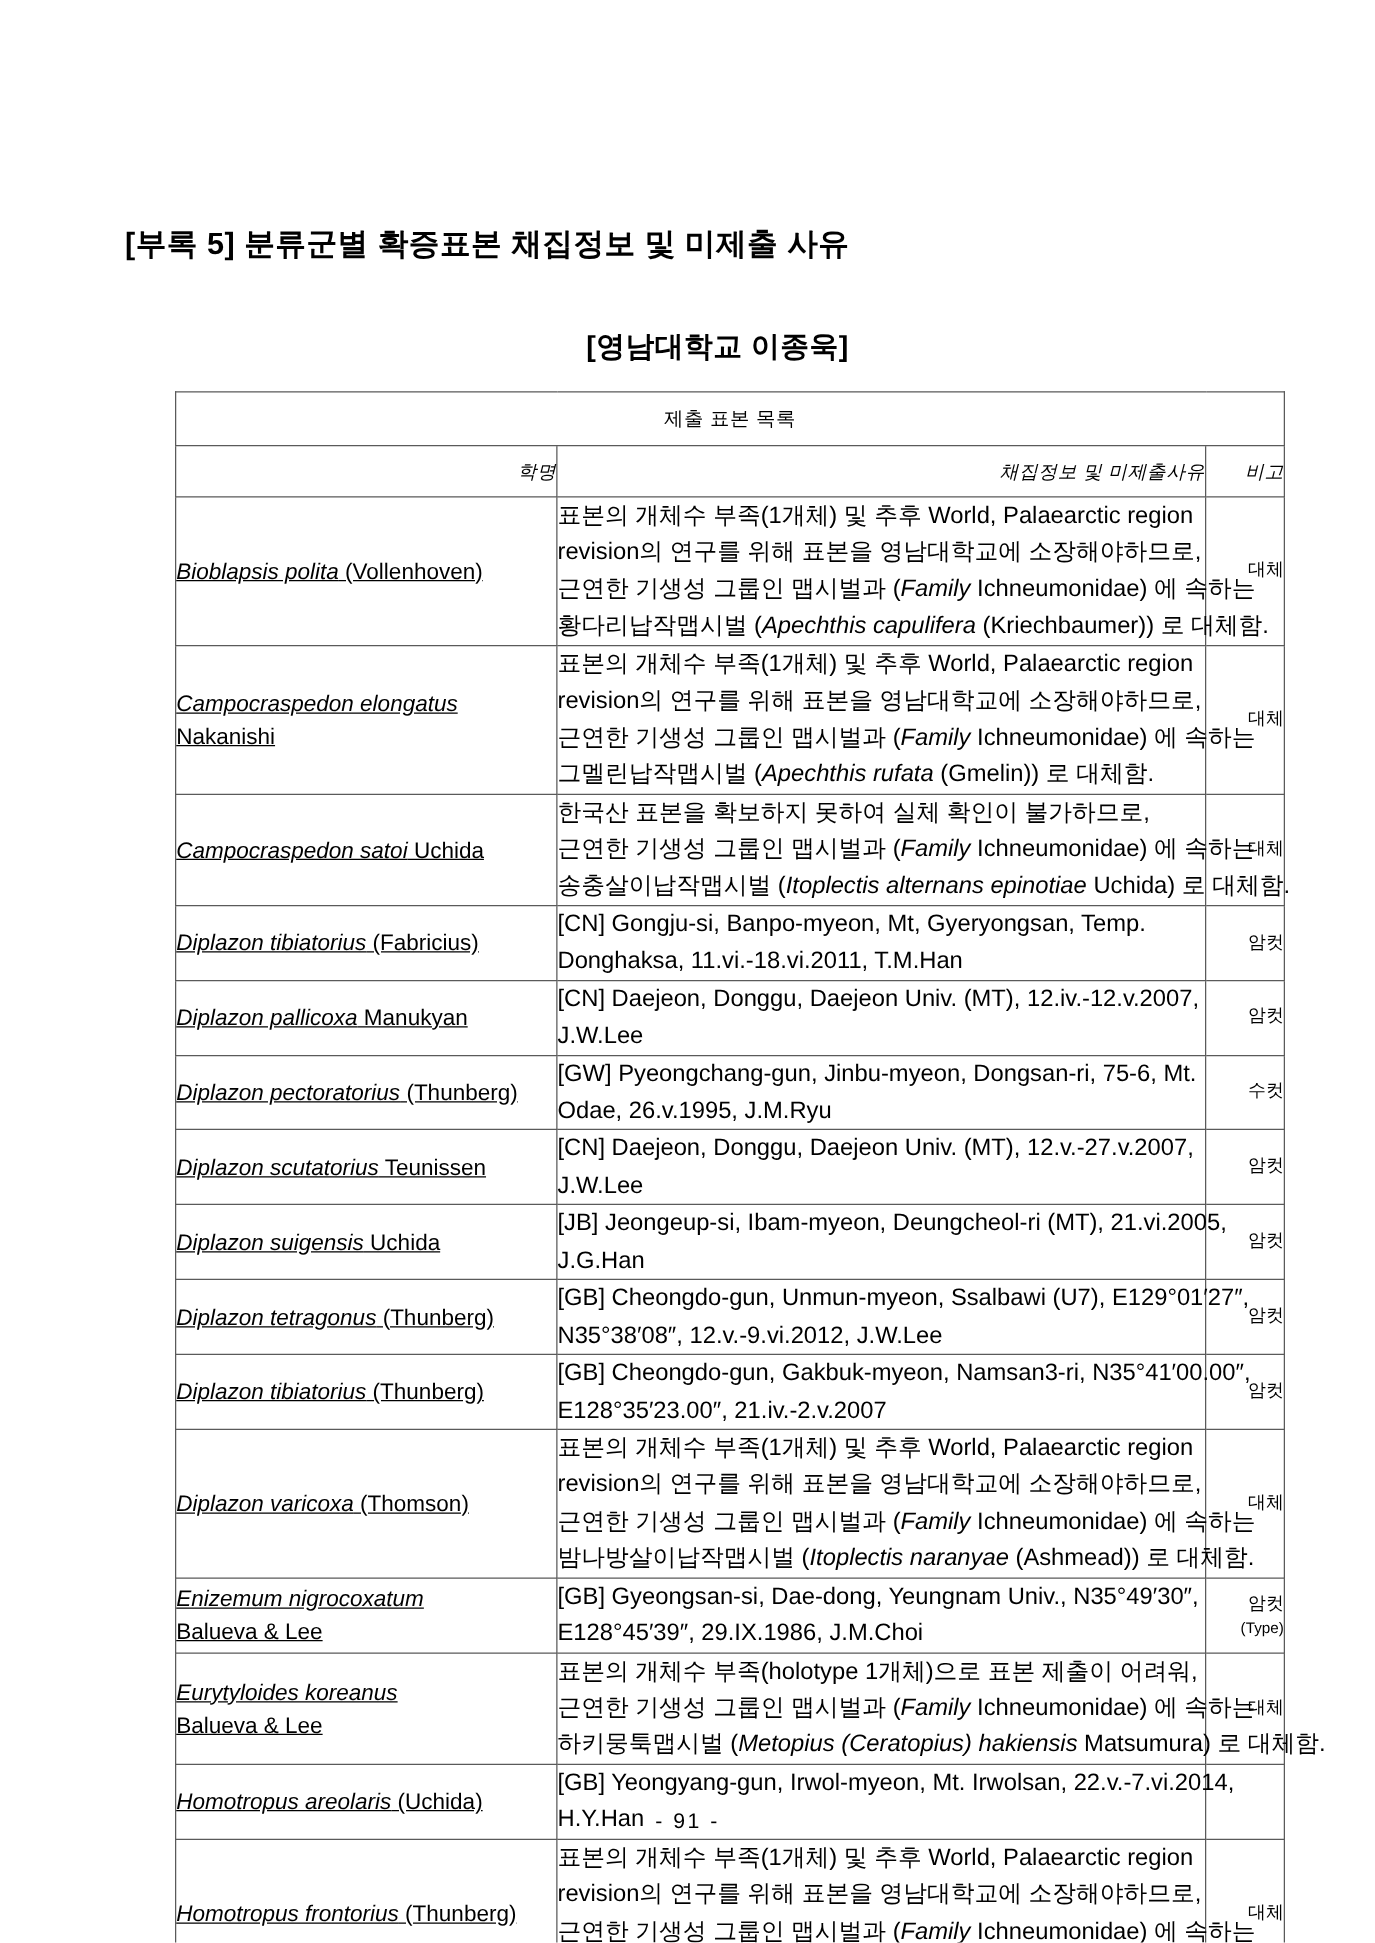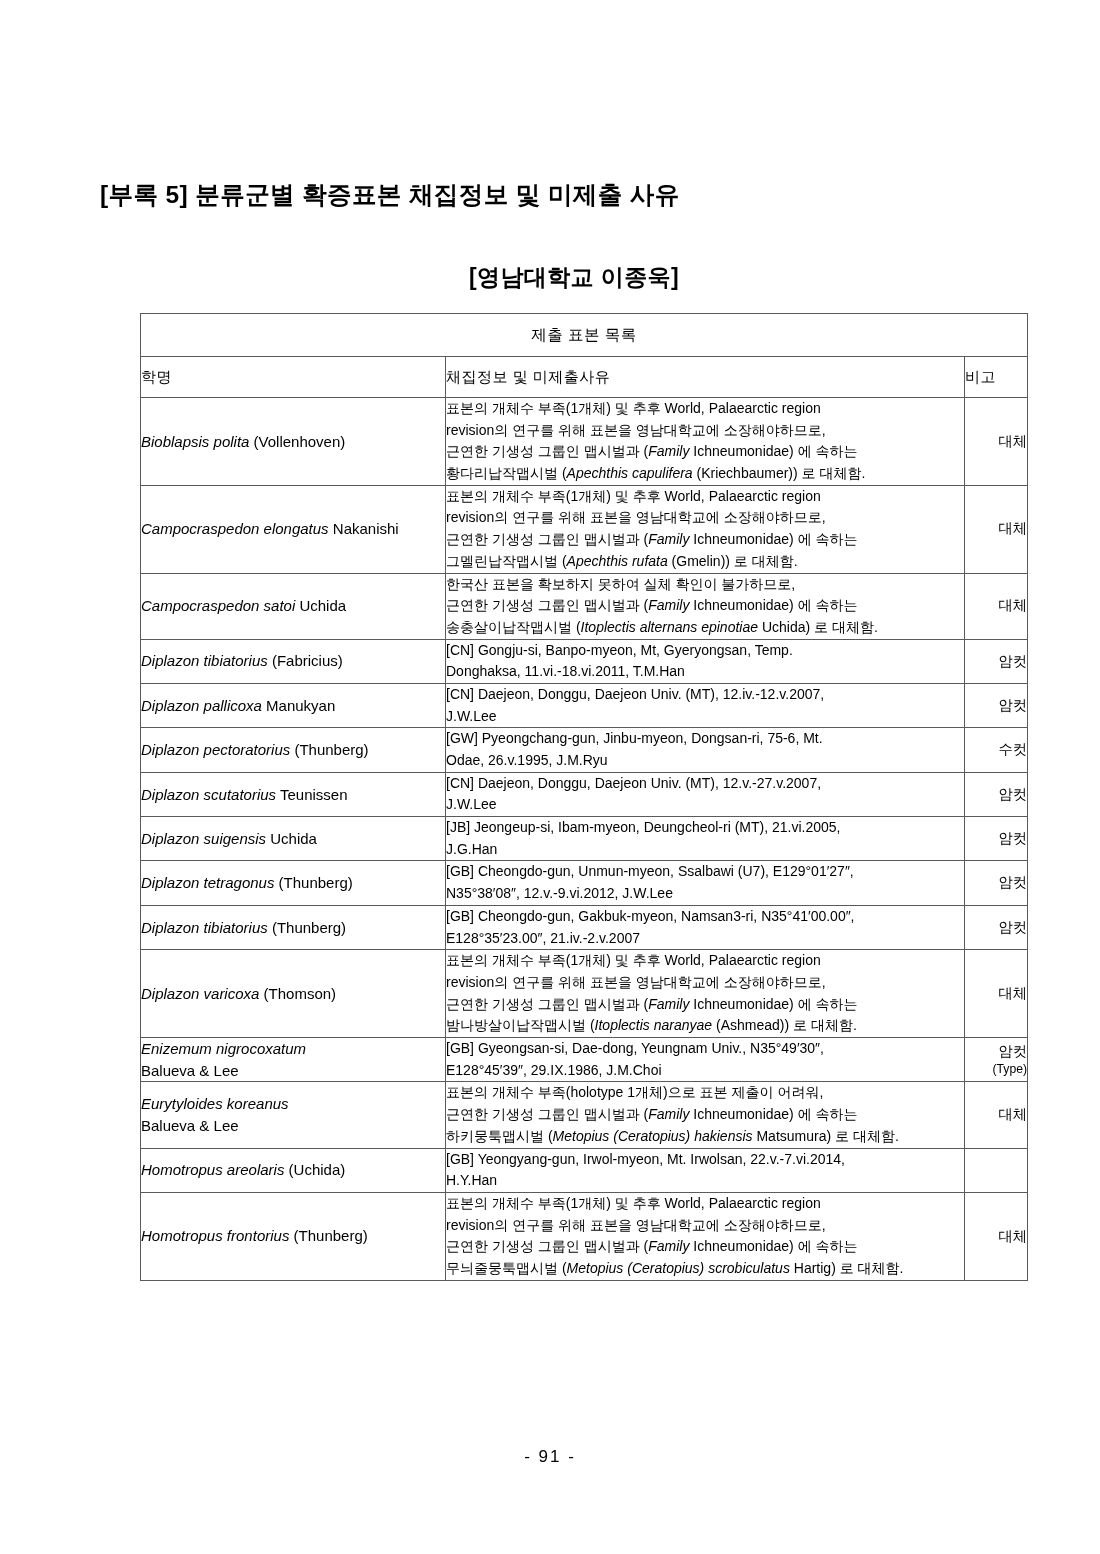"학명" .head-cell { font-style: none -> italic; text-align: left -> right }
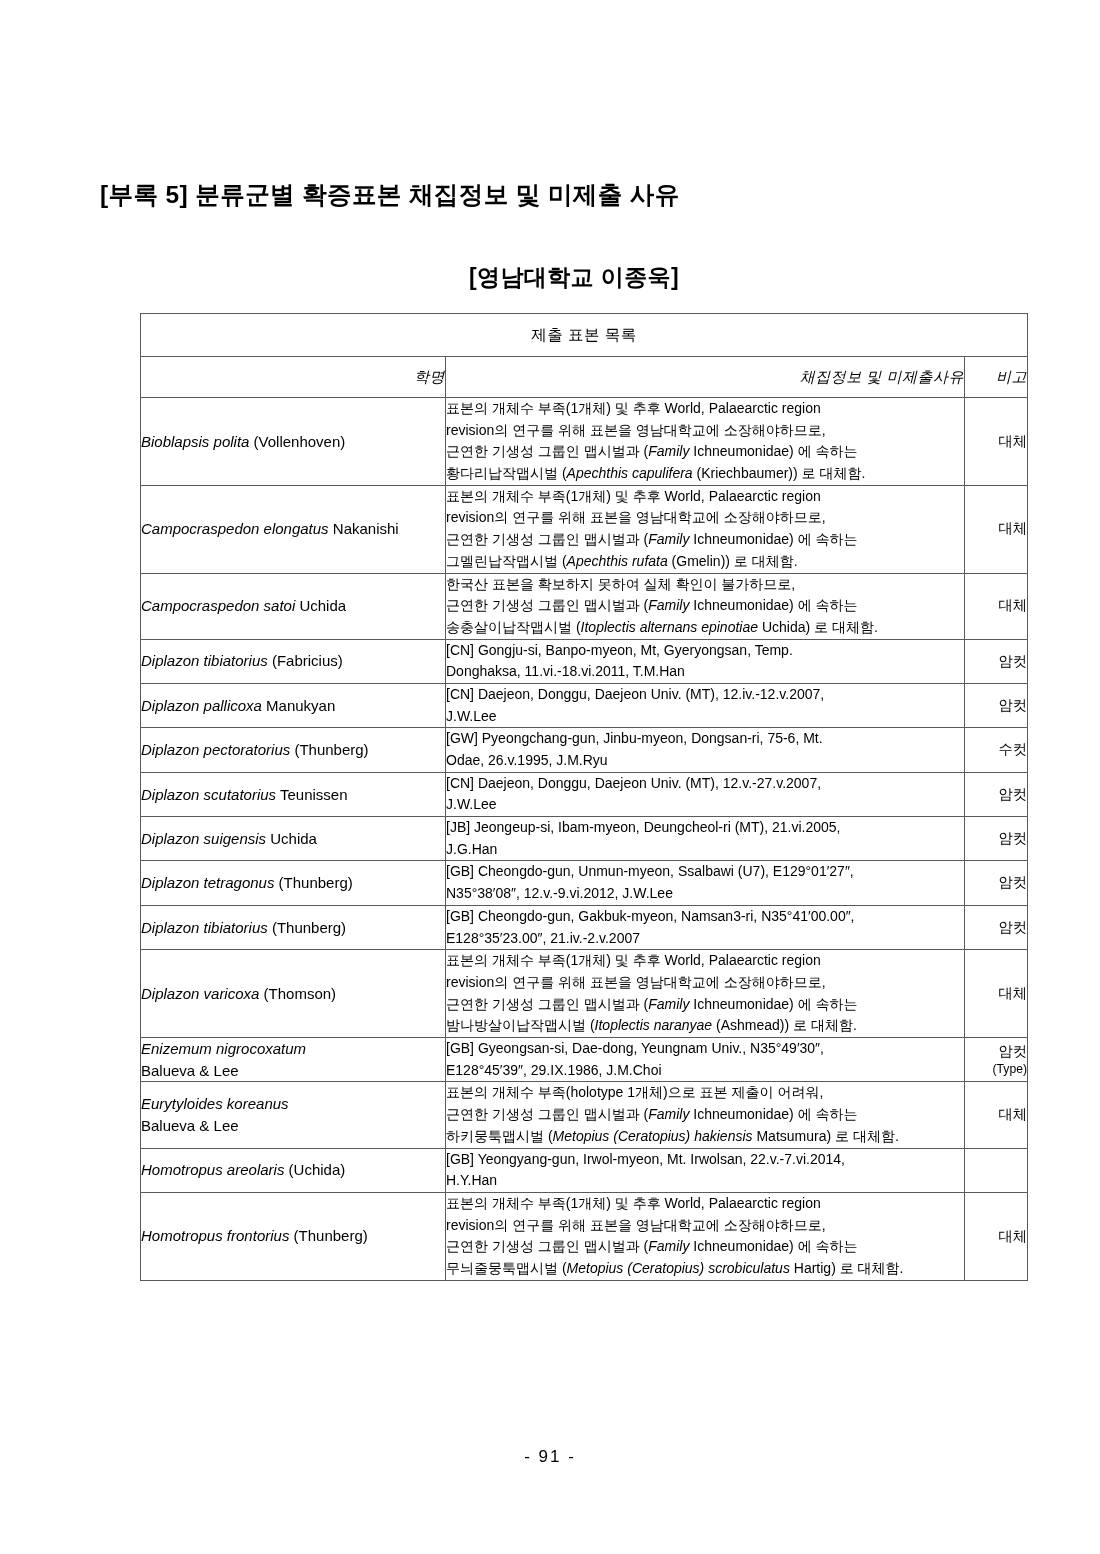"표본의 개체수 부족(1개체) 및 추후" .info-cell { font-size: 14px -> 19px }
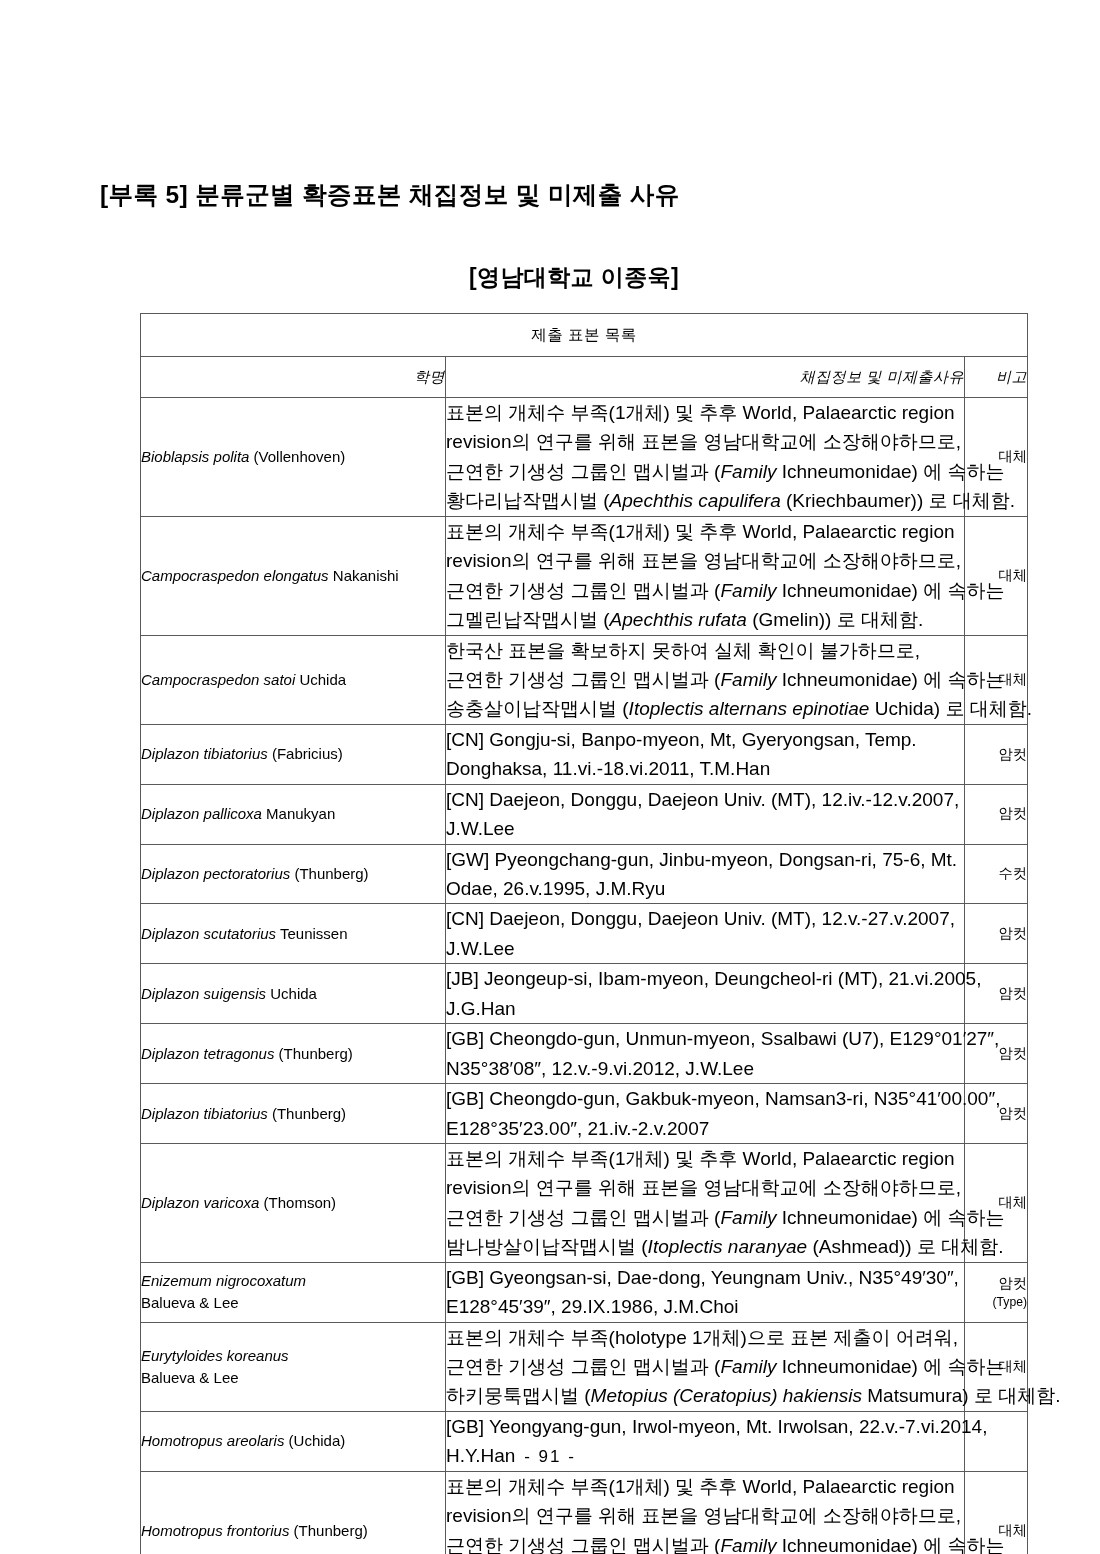"Bioblapsis polita (Vollenhoven)" .name-cell { font-size: 15px -> 18px; text-decoration: none -> underline }
